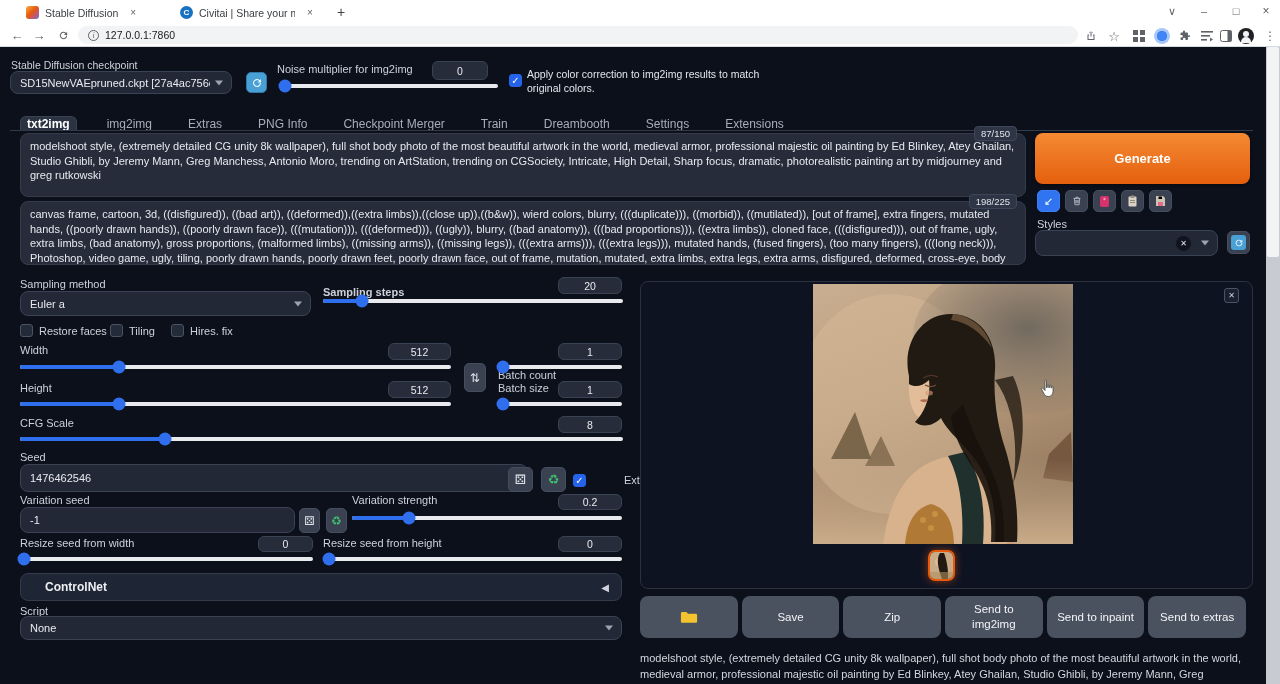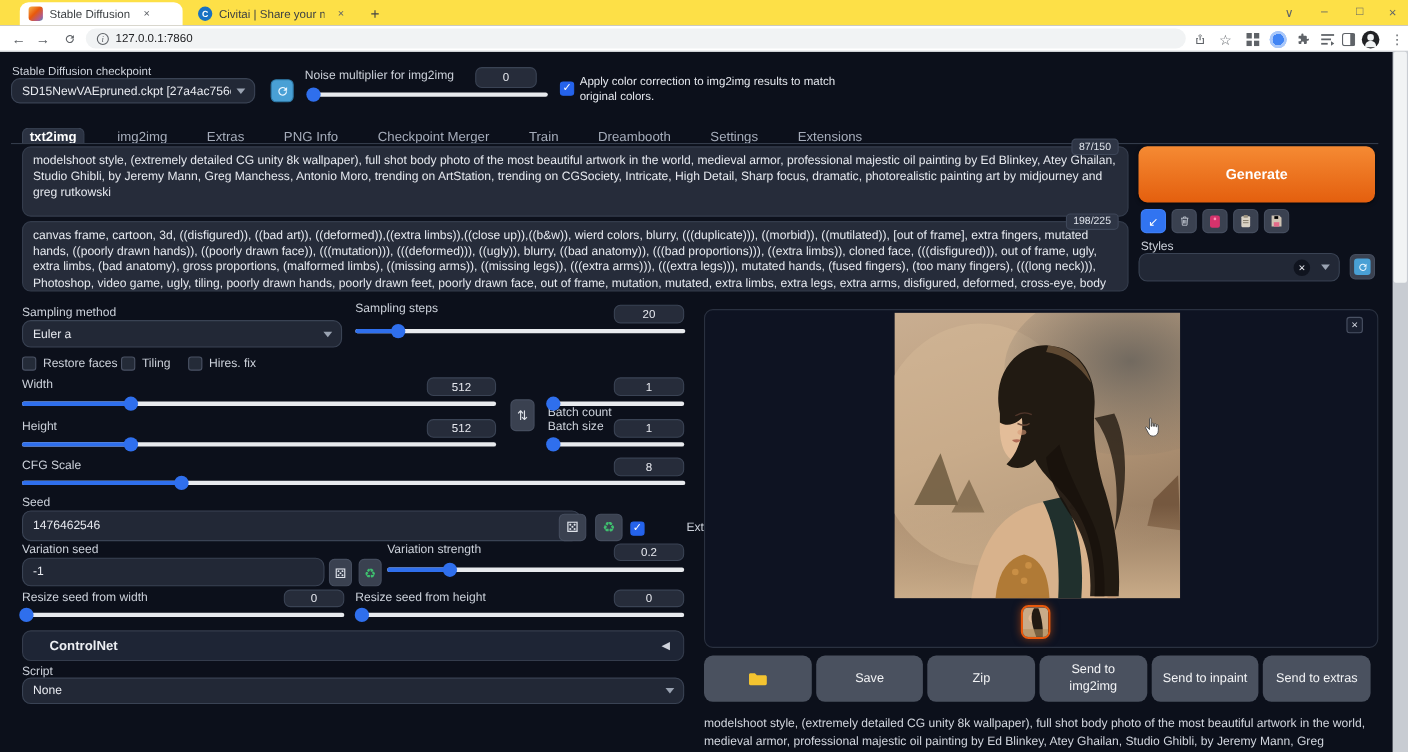"Stable Diffusion" .tabstrip { background: #fde047 -> #ffffff }
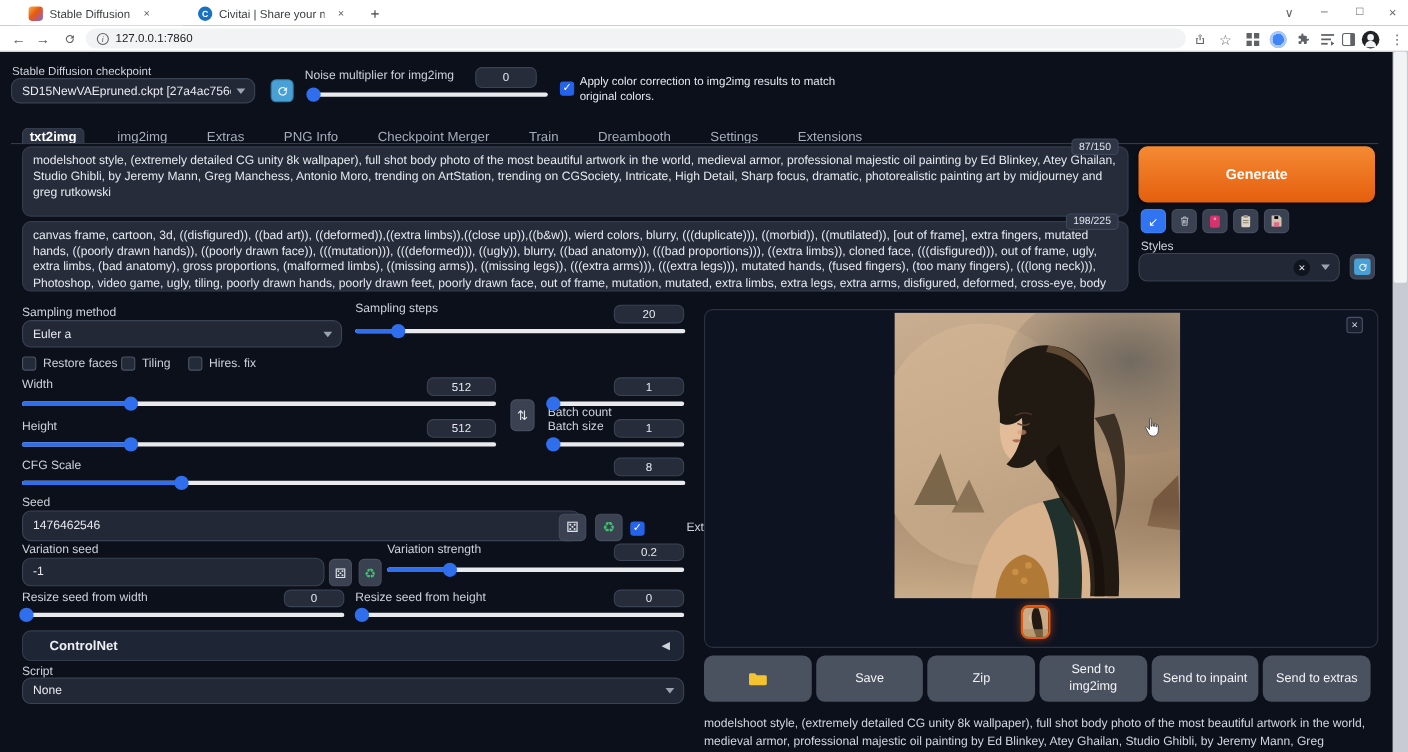"Sampling steps" div.lbl { font-weight: none -> bold; top: 275px -> 286px }
